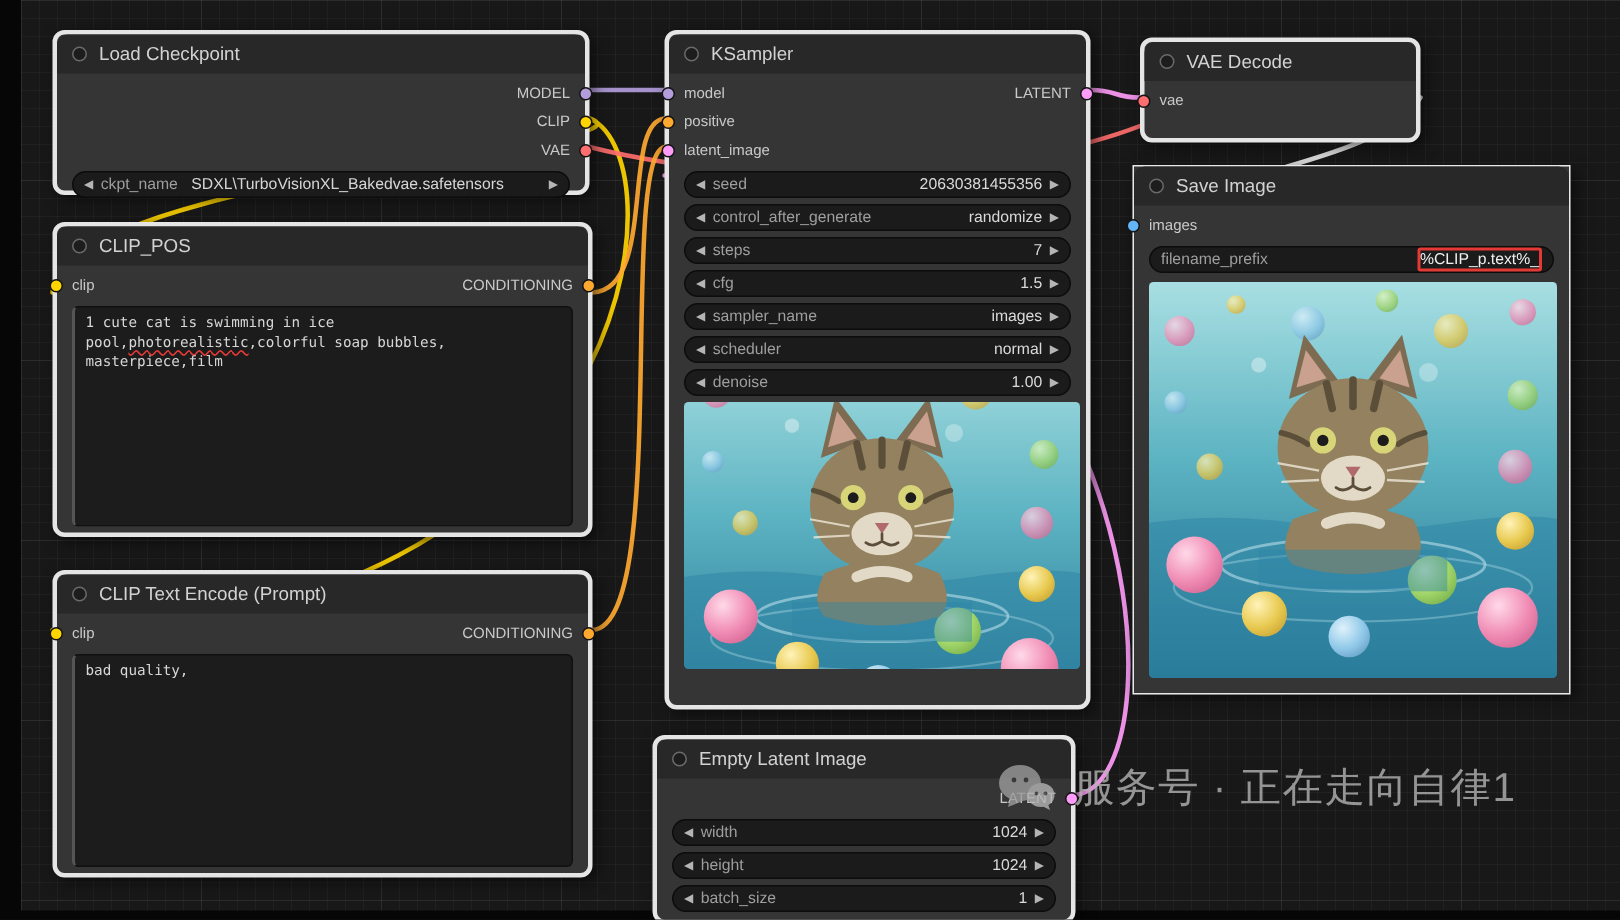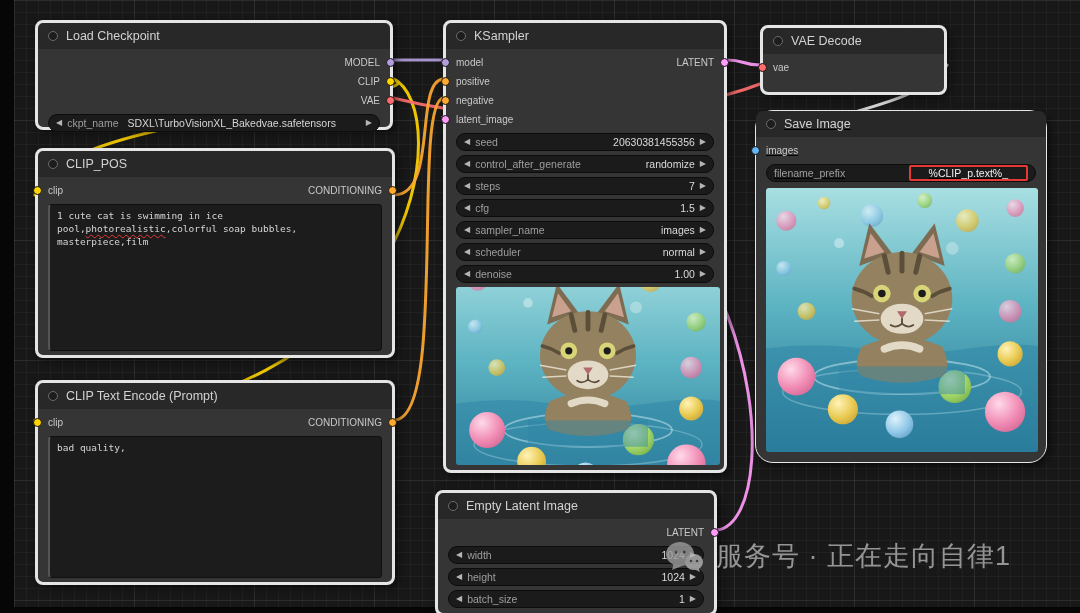"negative" div.slot-row { html: <div> <span></span> <span>negative</span> </div> -> none }
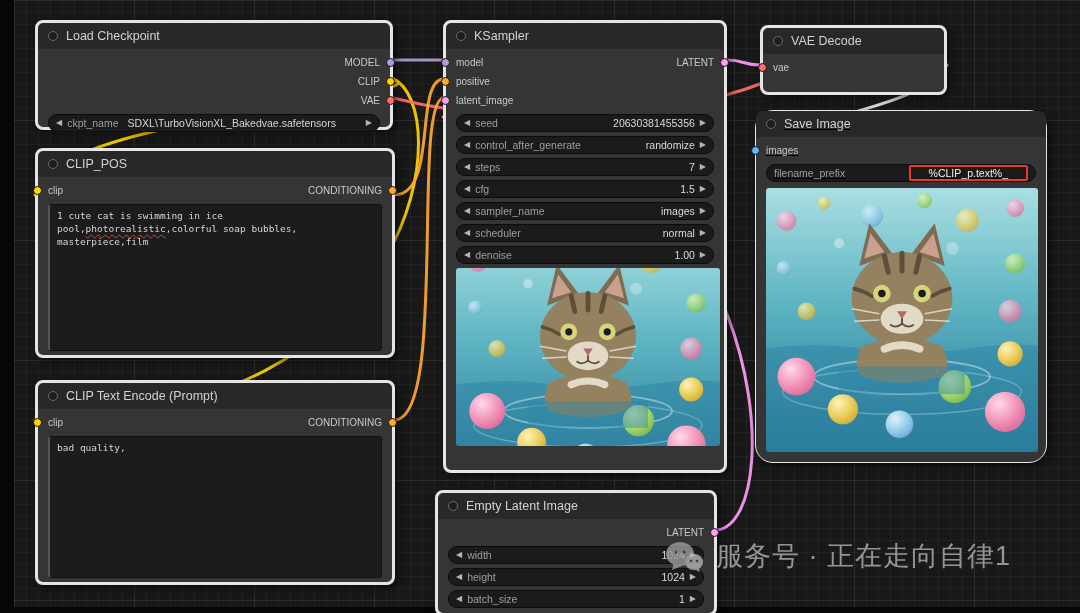"Save Image" .node.selected { border-radius: 18px -> 0; text-decoration: underline -> none }
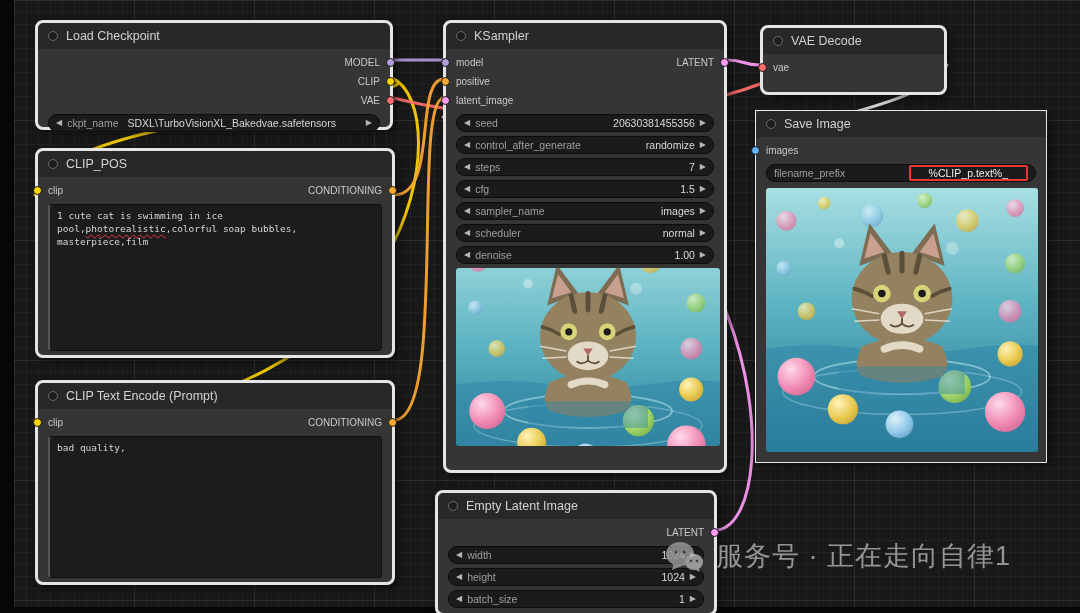"%CLIP_p.text%_" .red-boxed { padding: 0 18px -> 0 0 }
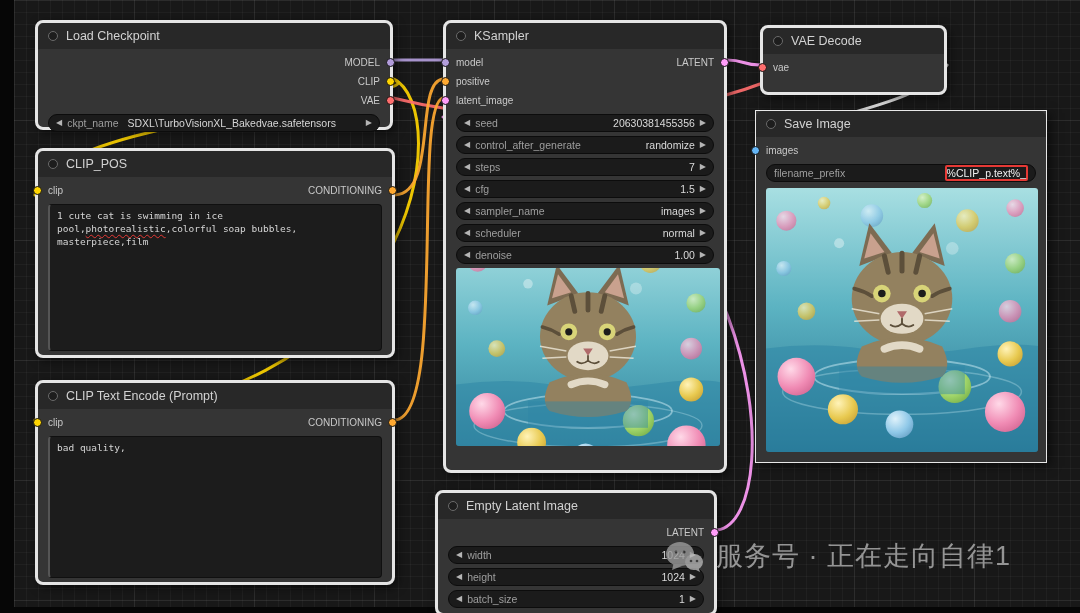"服务号 · 正在走向自律1" #watermark { align-items: flex-end -> center; top: 538px -> 507px }
